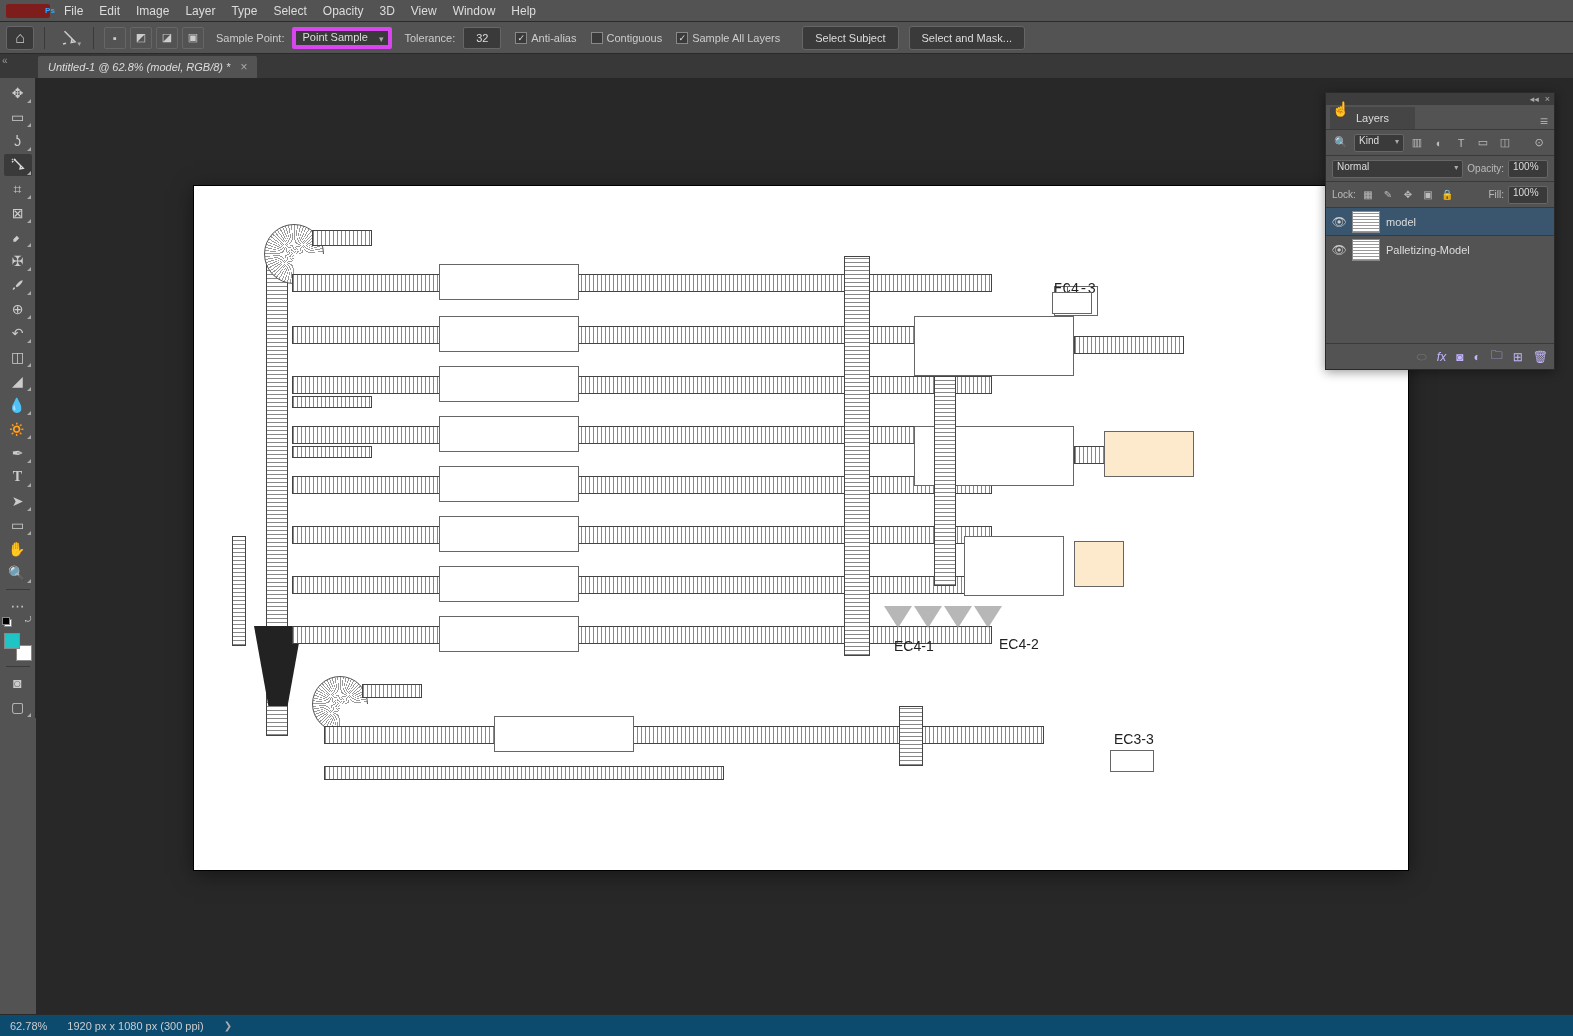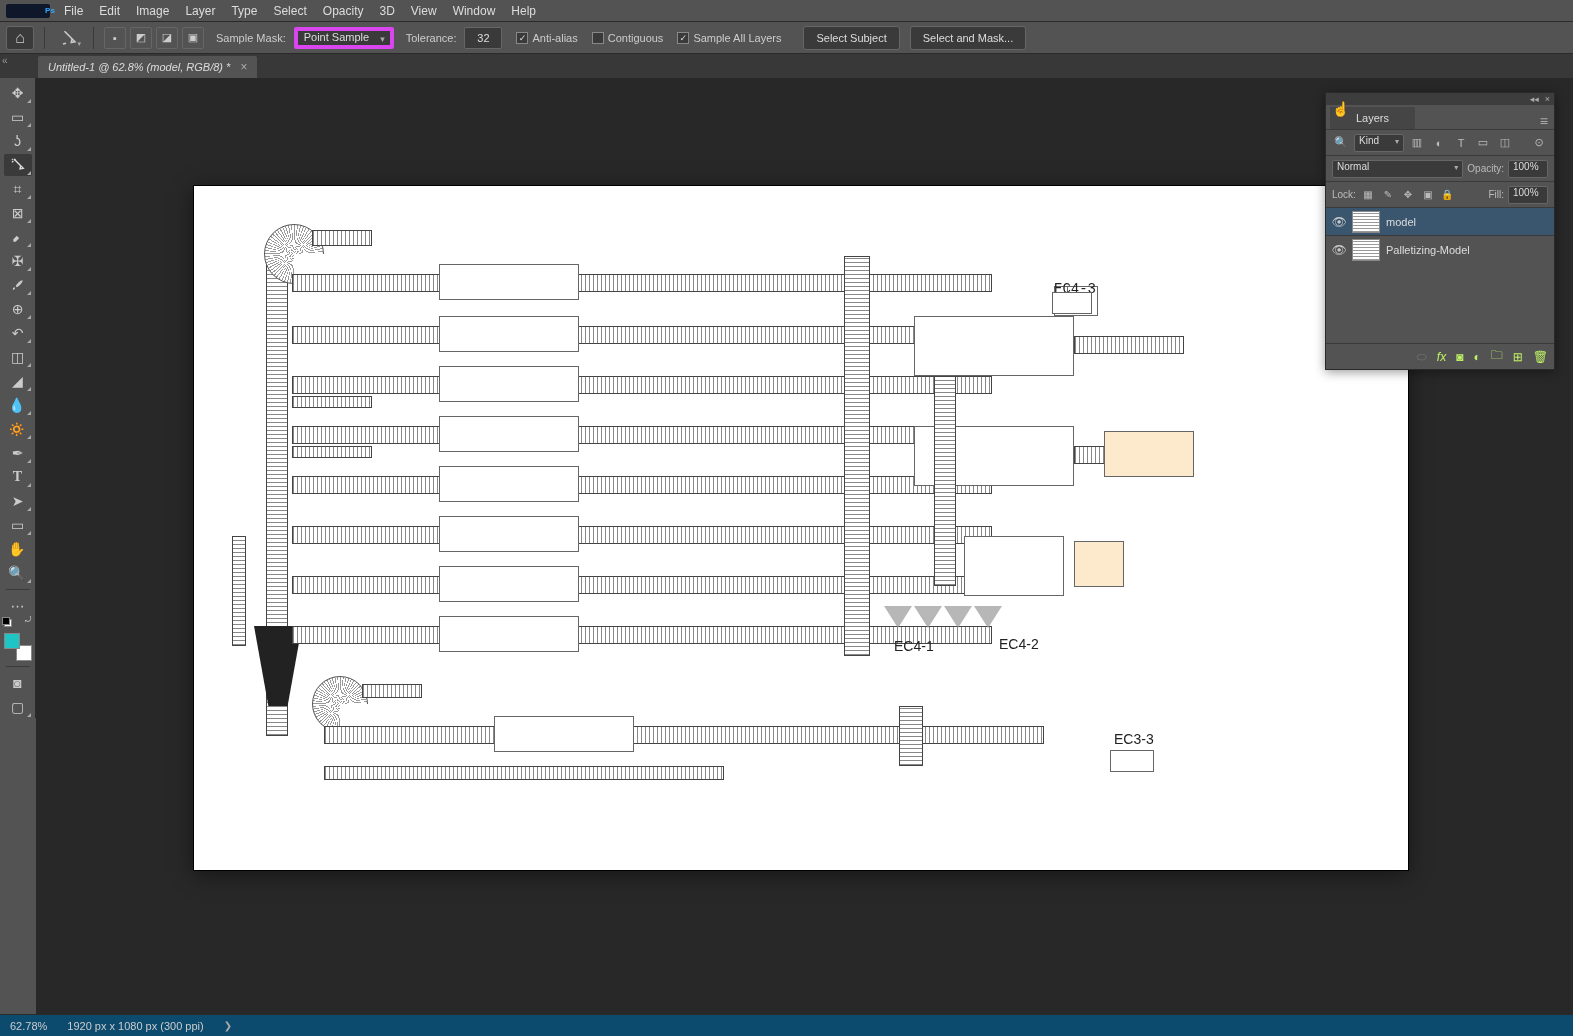"Ps" .ps-logo { background: #0f172a -> #7f1d1d }
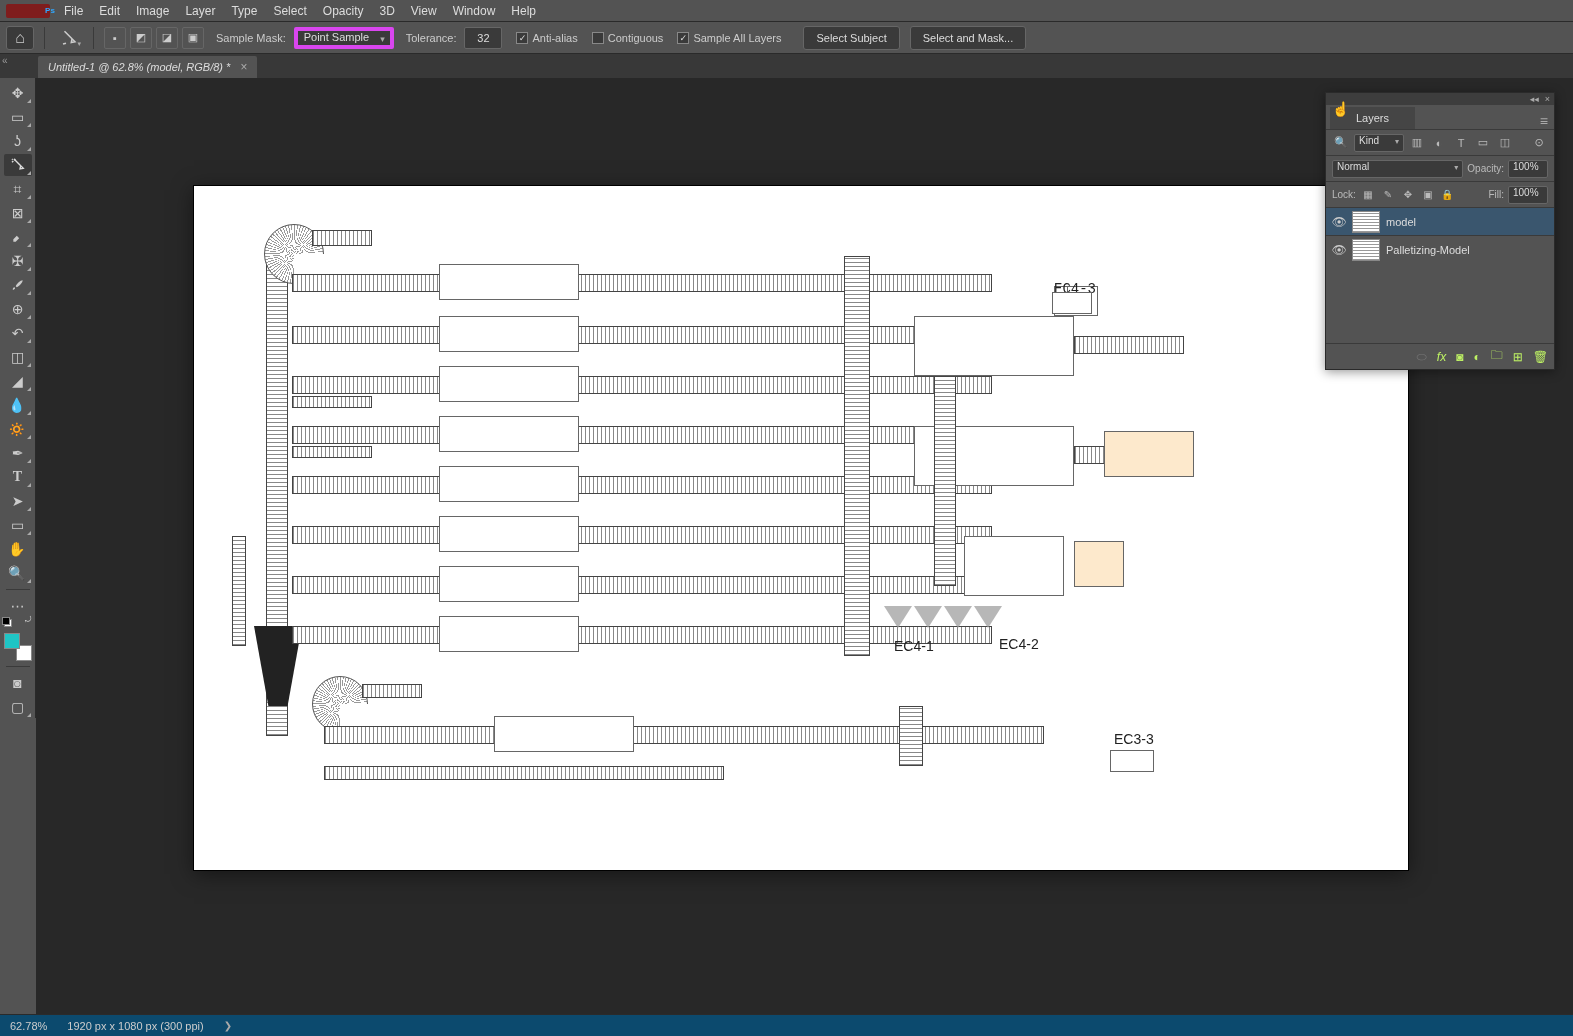"Sample Mask:" span.opt-label { text: Mask -> Point }
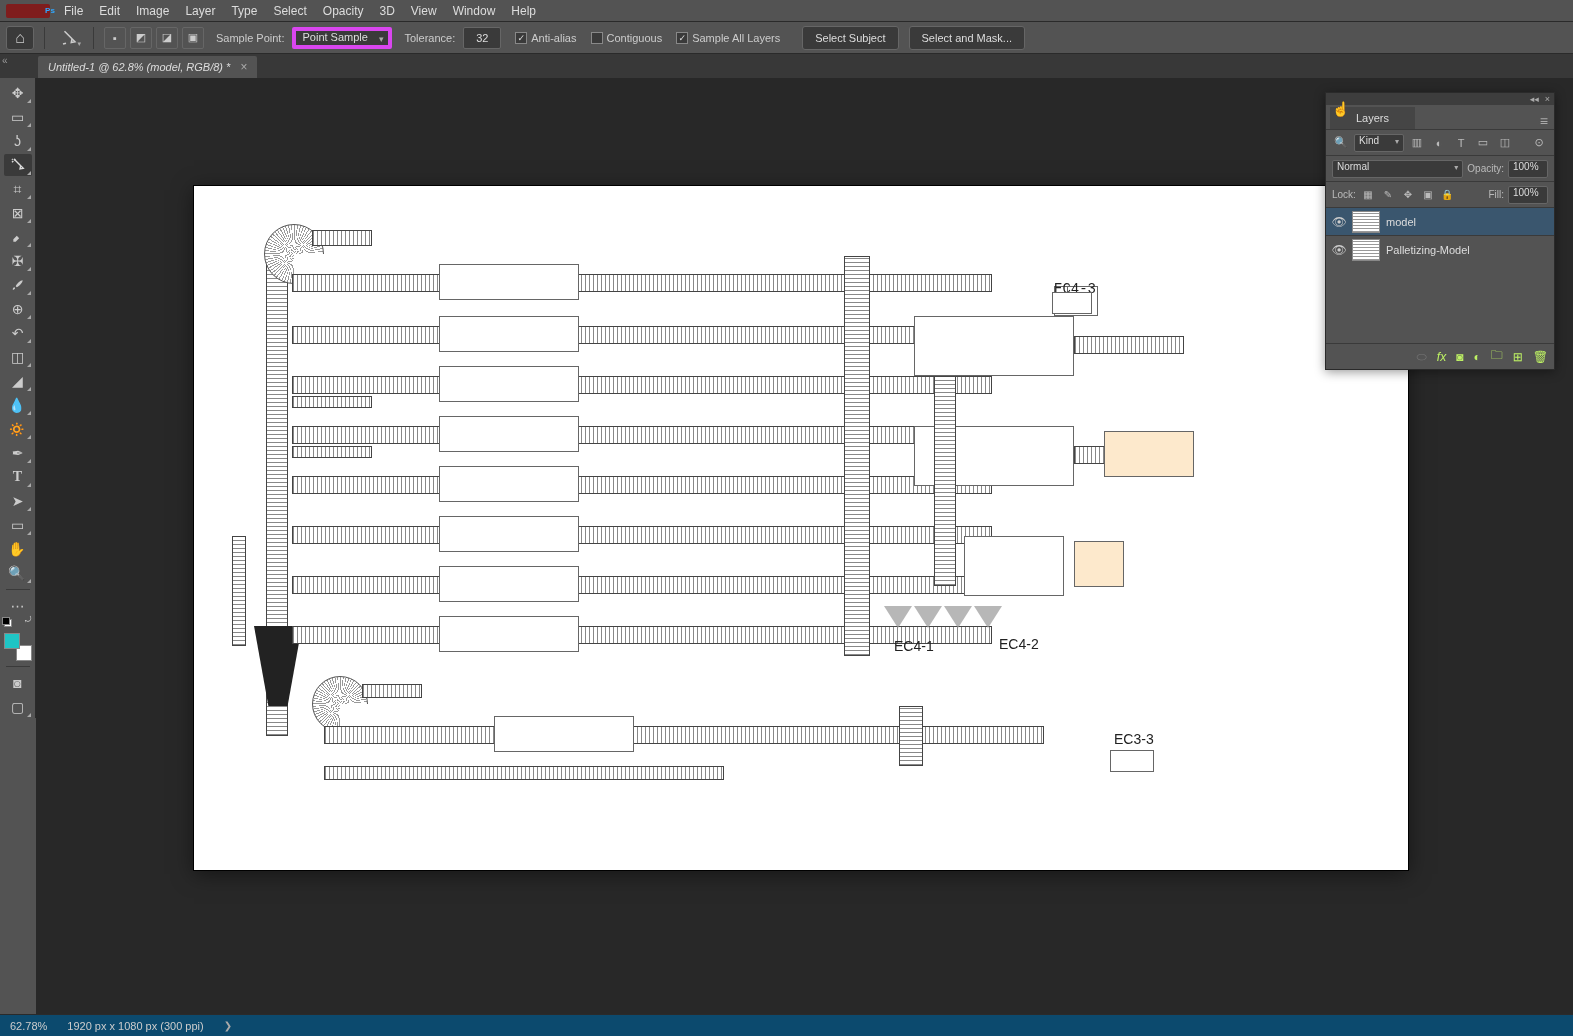"fx" .foot-icon { color: #bef264 -> #c4b5fd }
